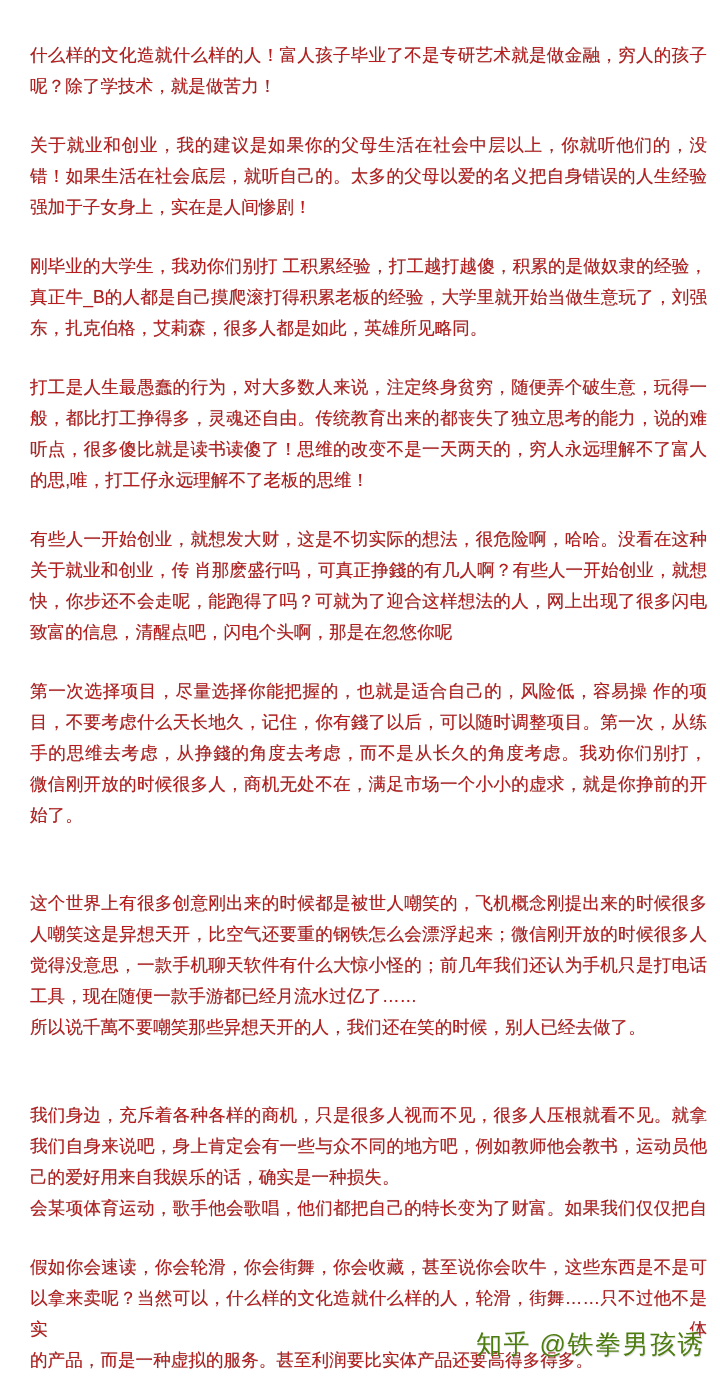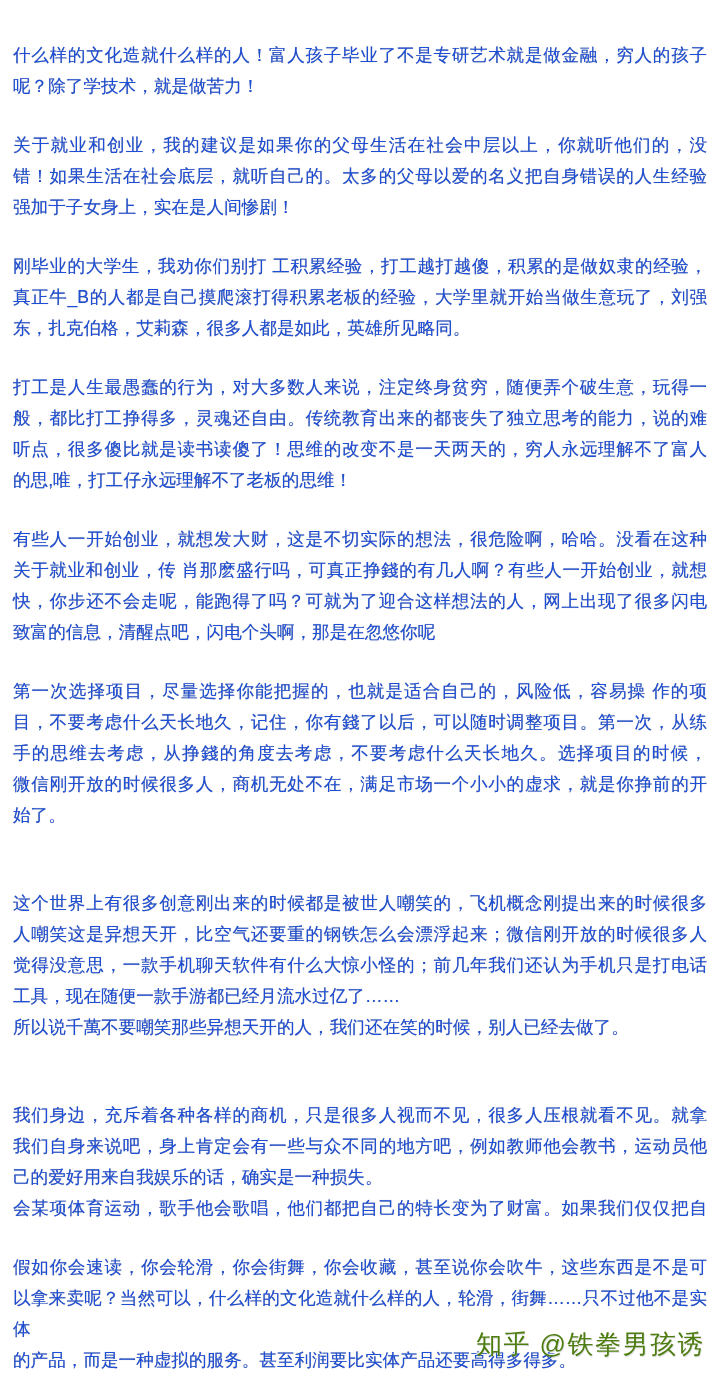"什么样的文化造就什么样的人！富人孩子毕业了不是专研艺术就是做金融，穷人的孩子" .para { color: #1d4ed8 -> #b91c1c; margin: 0 0 28px 0 -> 0 0 28px 17px }
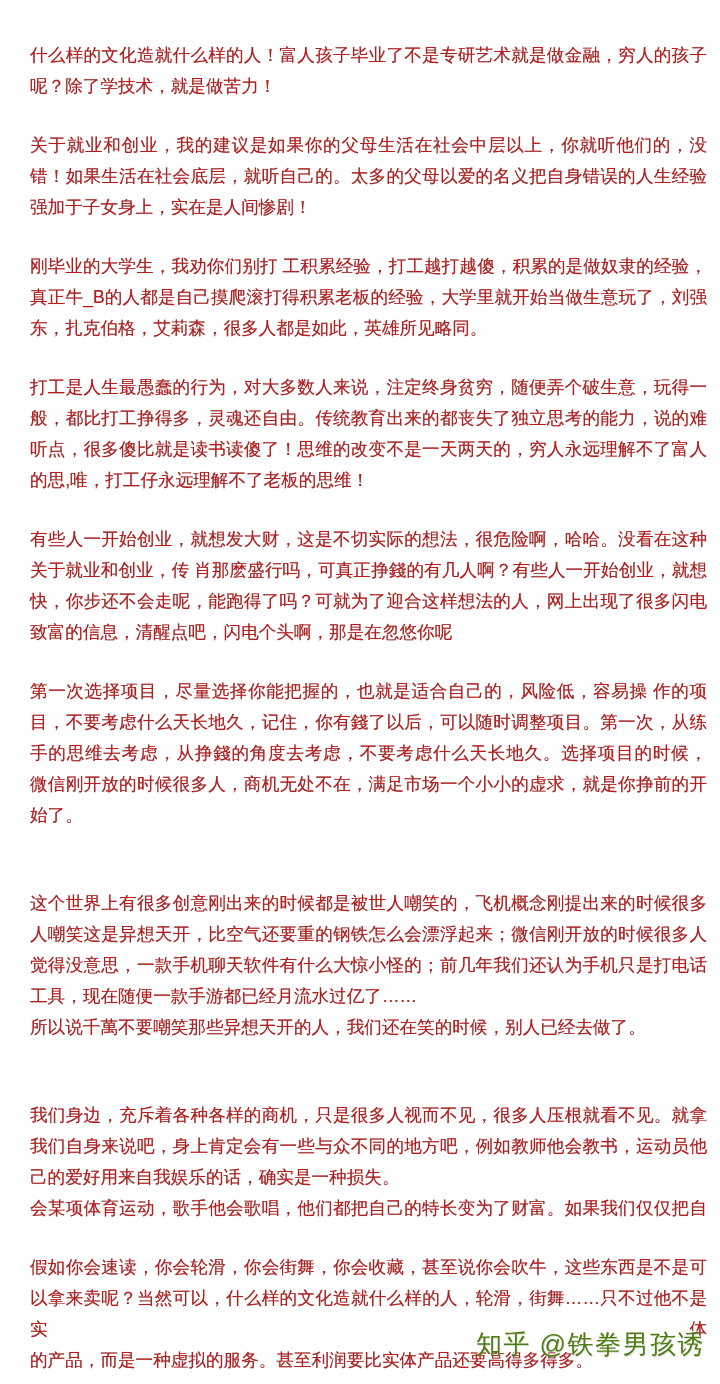"手的思维去考虑，从挣錢的角度去考虑，不要考虑什么天长地久。选择项目的时候，" span.line { text: 不要考虑什么天长地久。选择项目的时候 -> 而不是从长久的角度考虑。我劝你们别打 }
